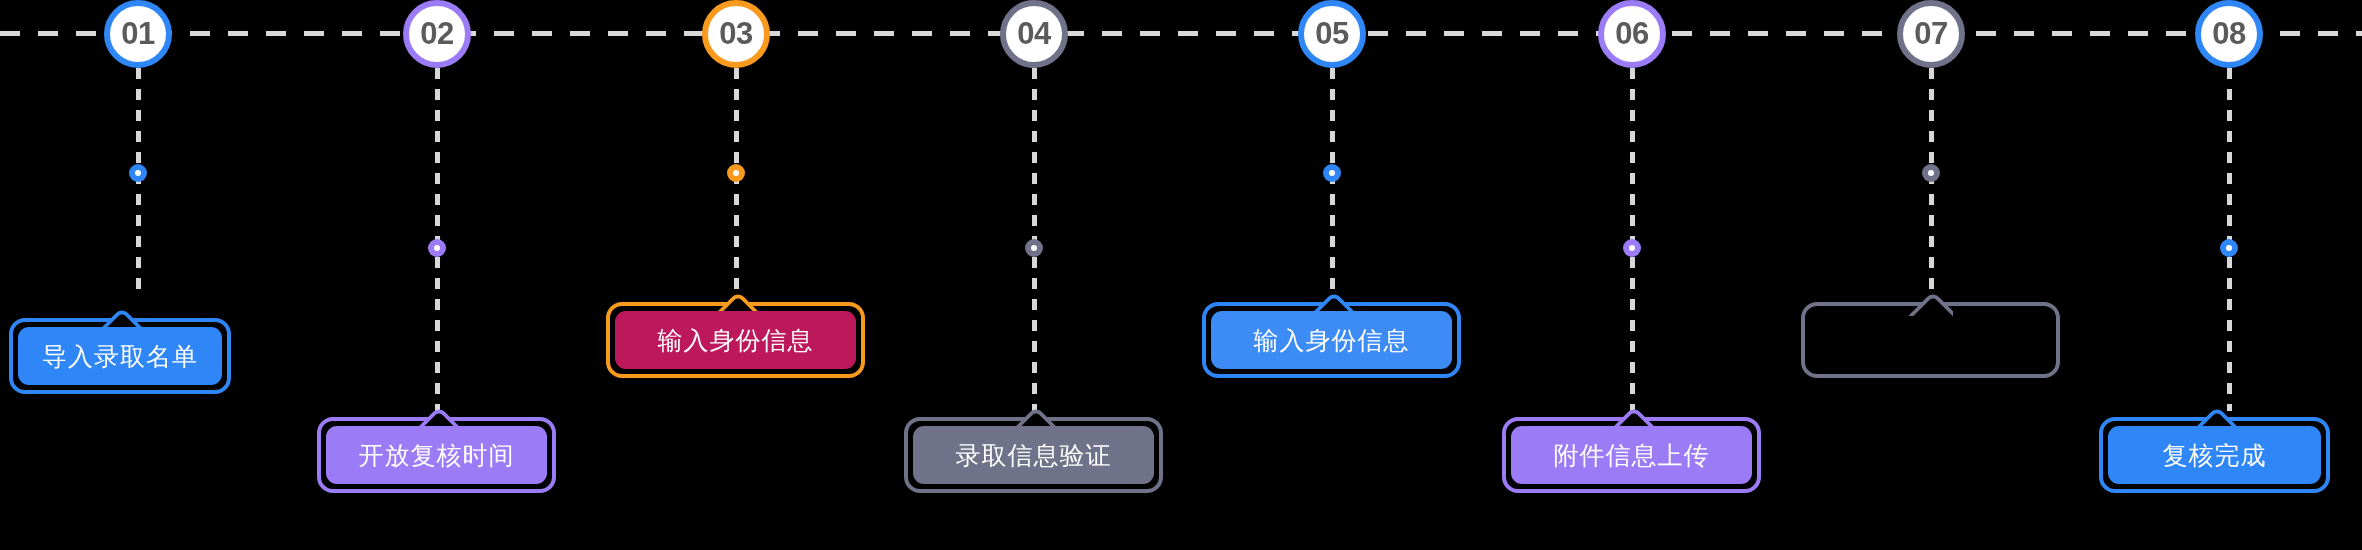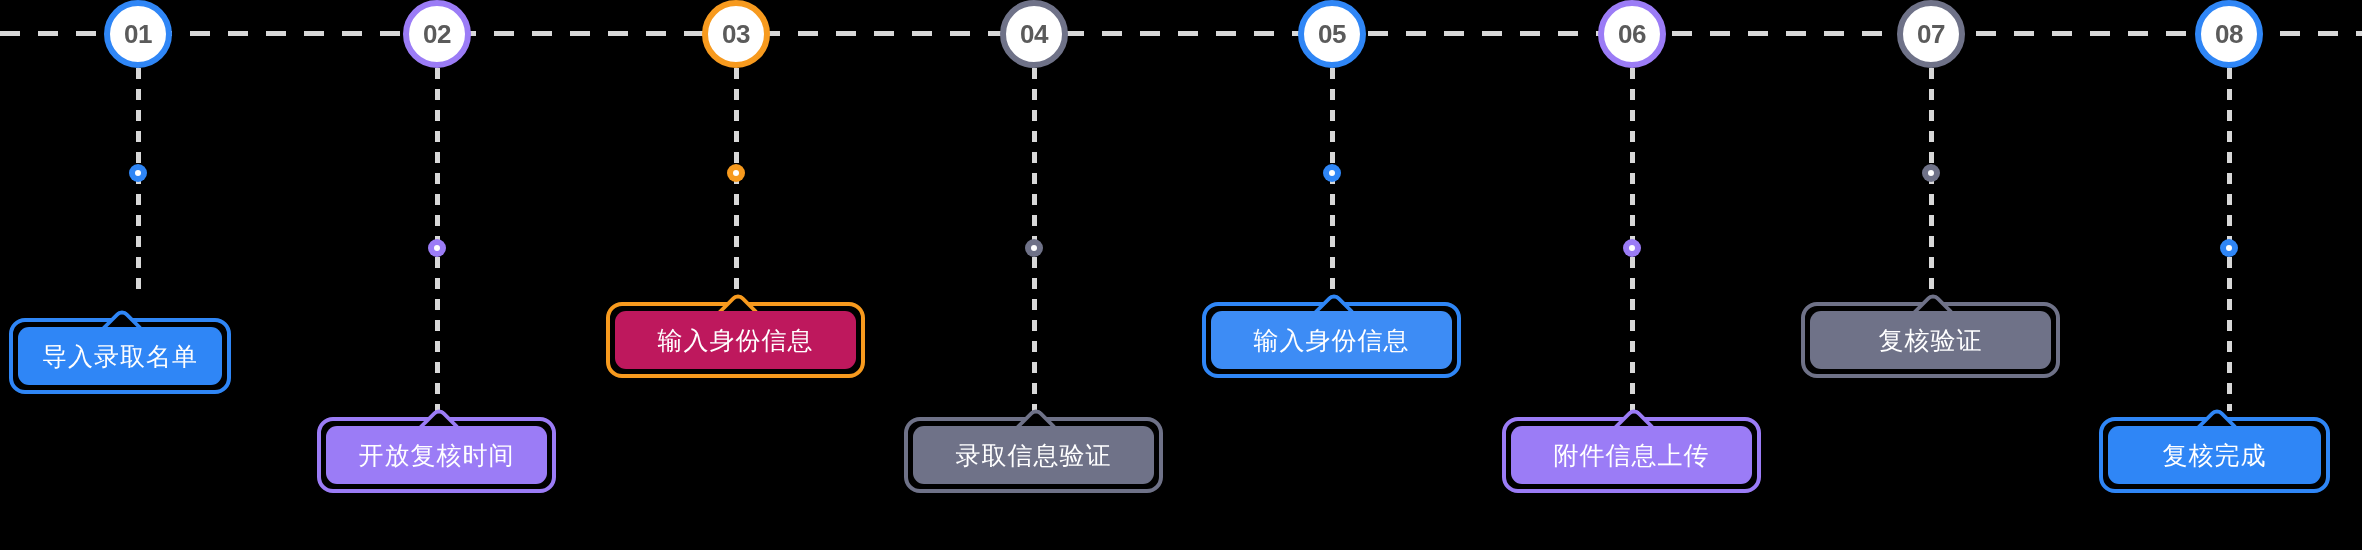"01" .node { font-size: 26px -> 31px }
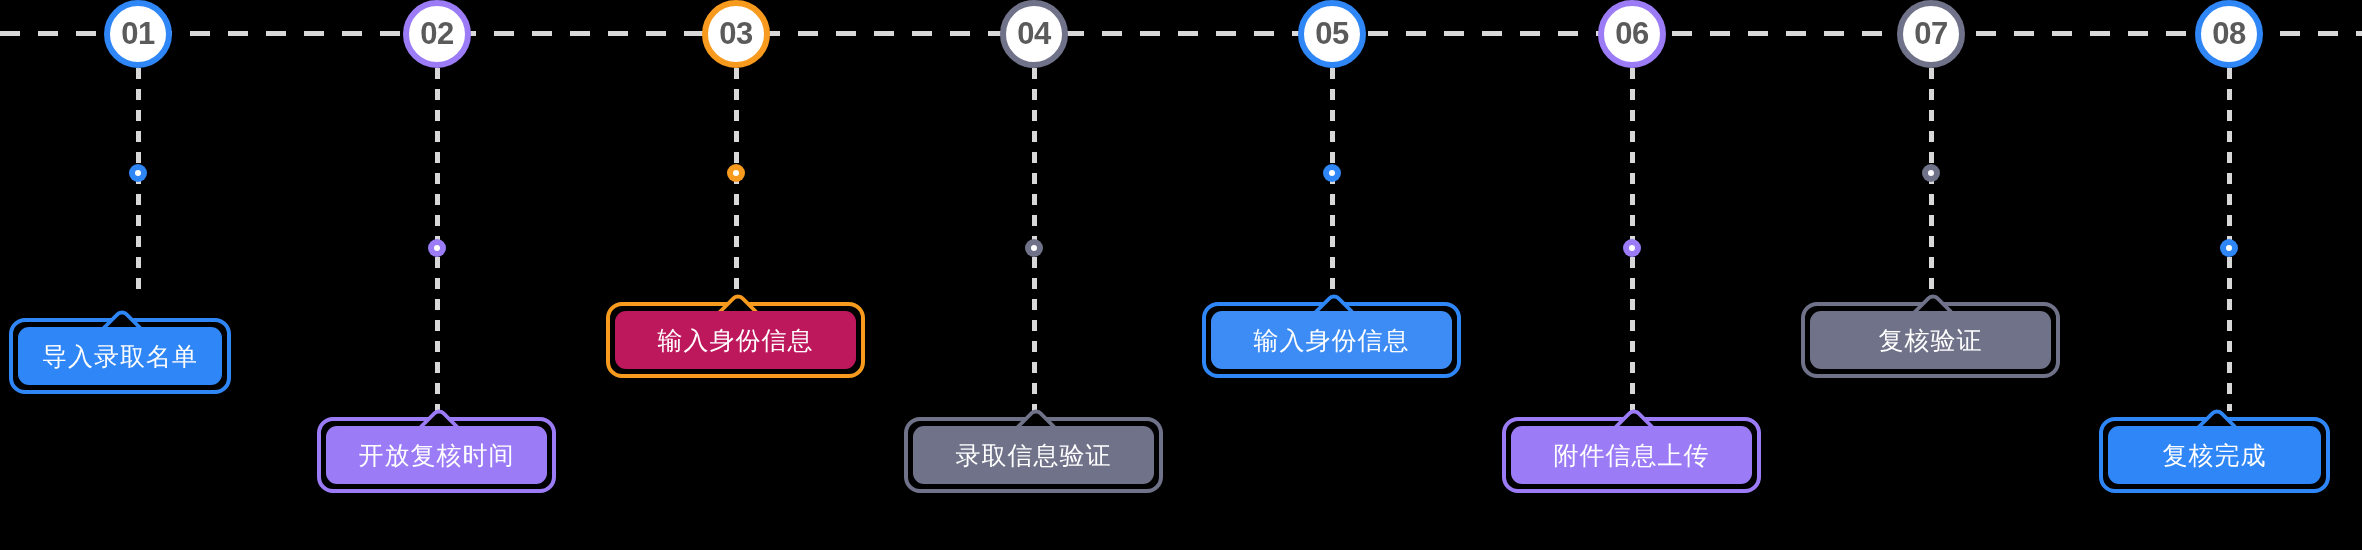"复核验证" div.inner { html: <div>复核验证</div> -> none }
